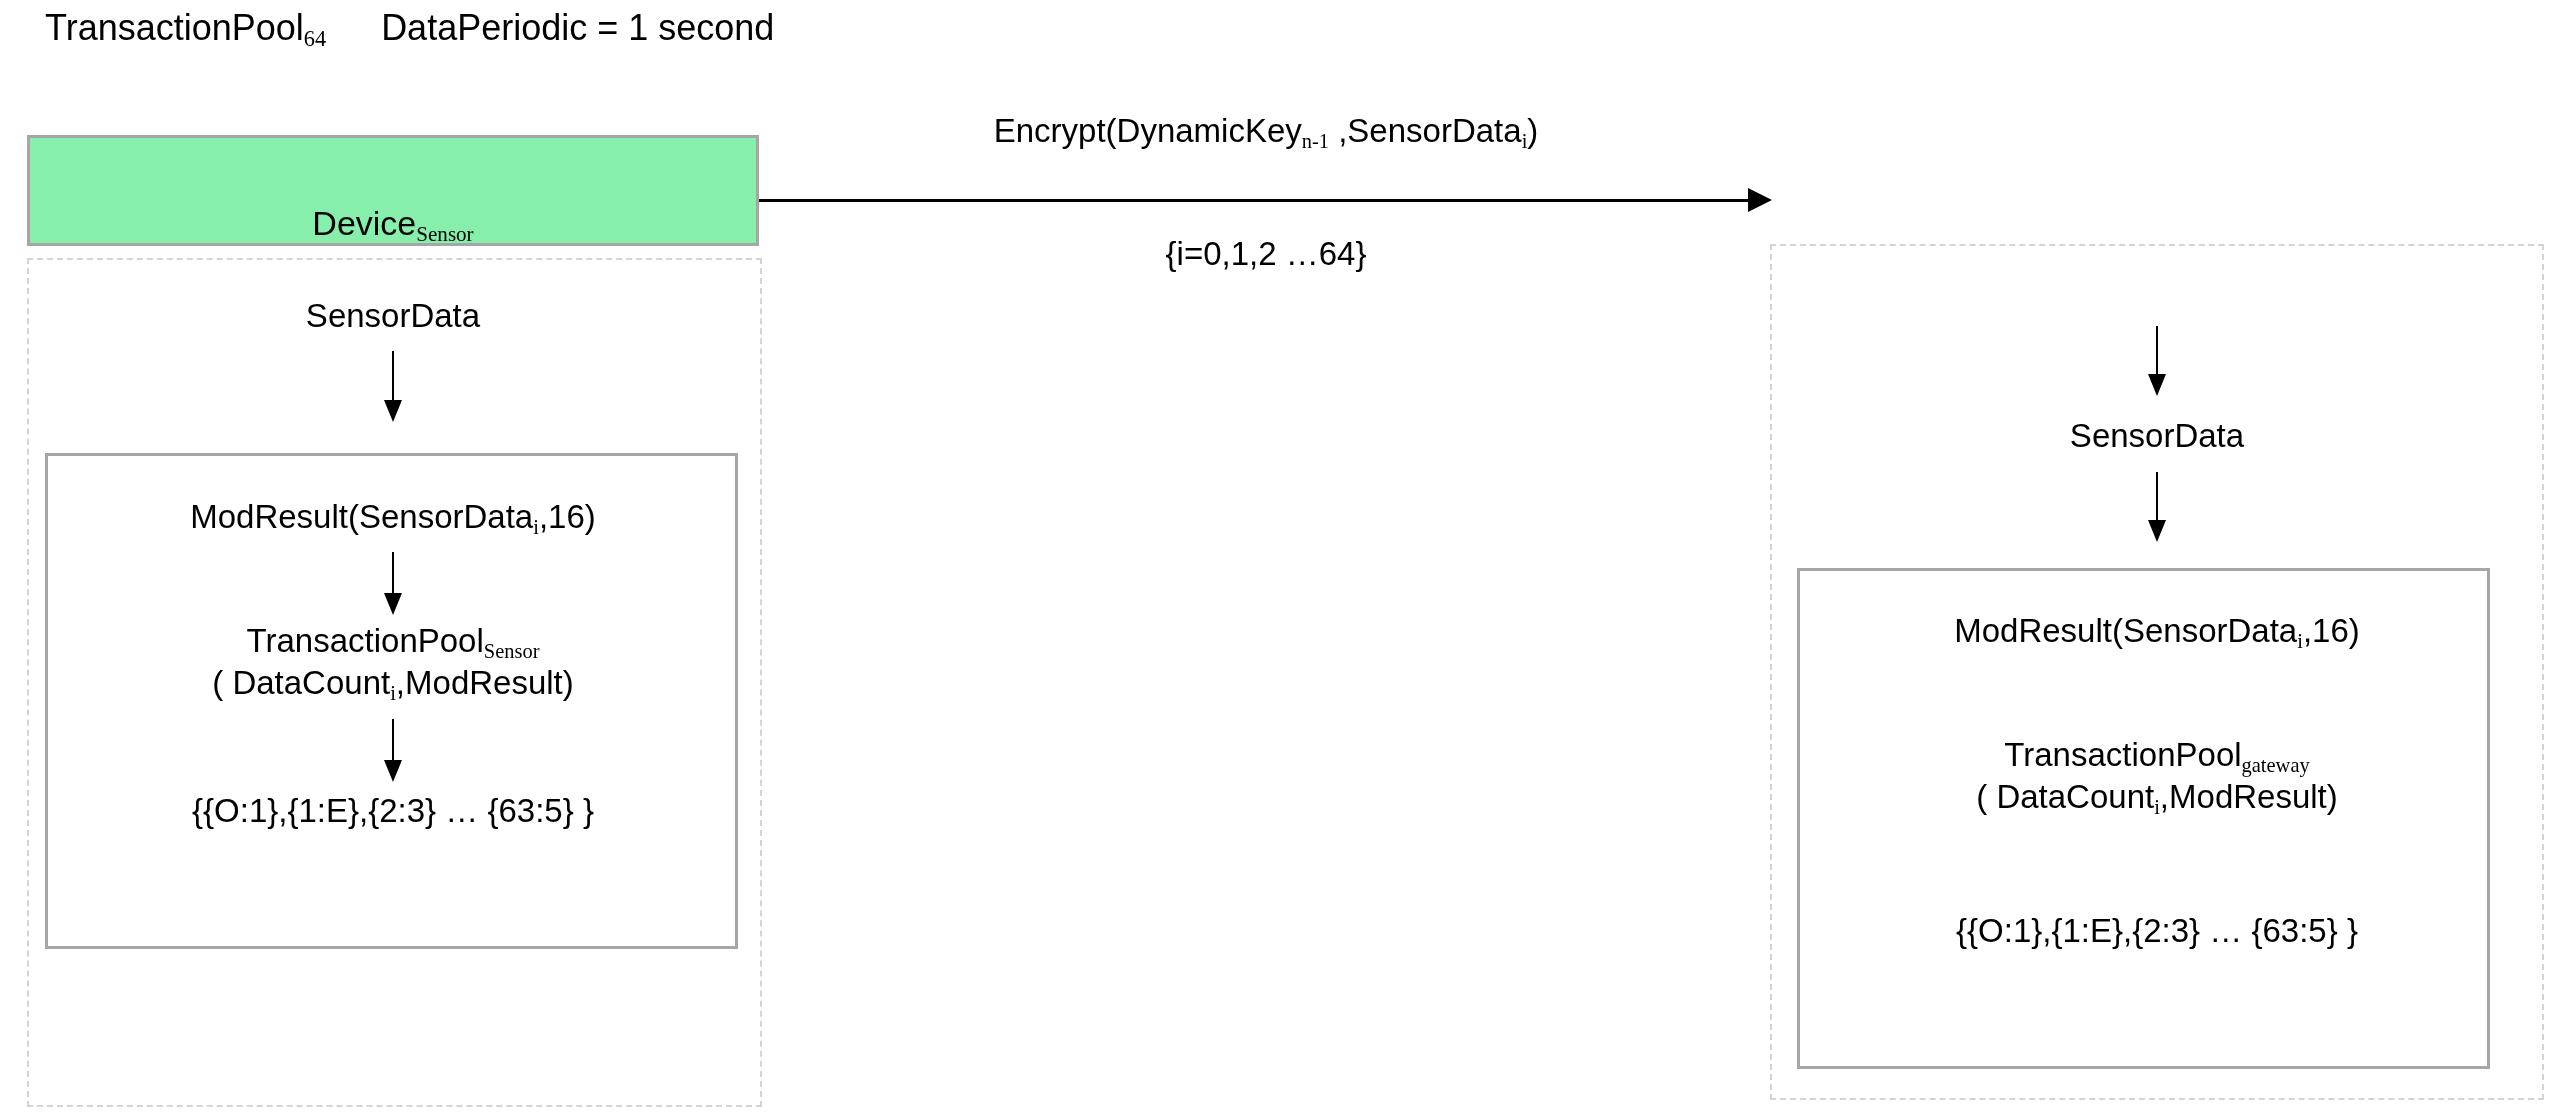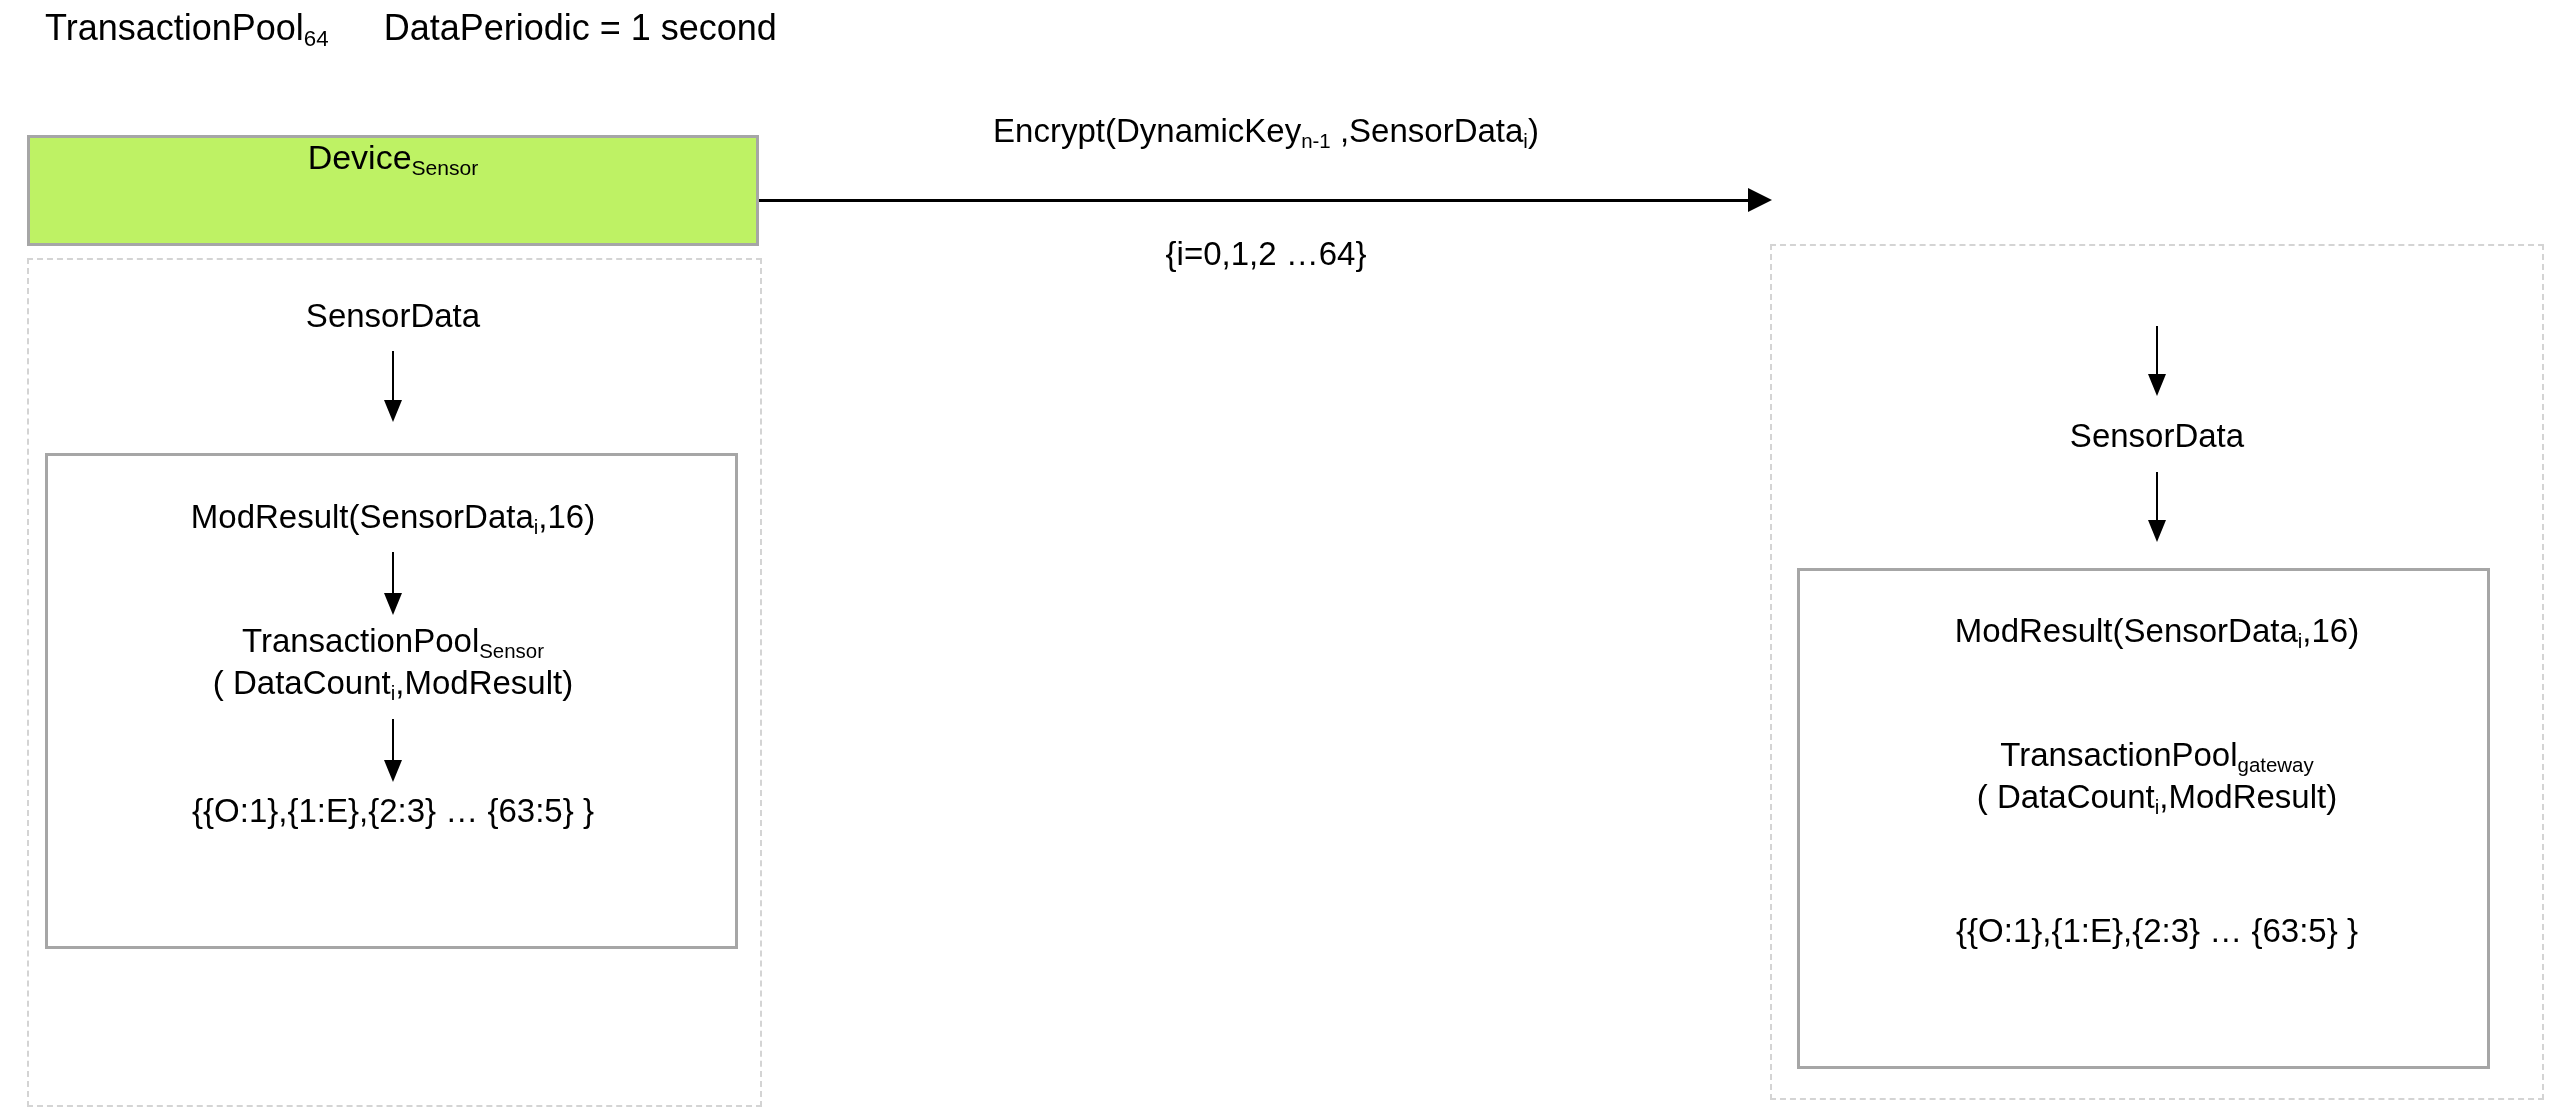"64" sub { font-family: none -> Liberation Serif, serif }
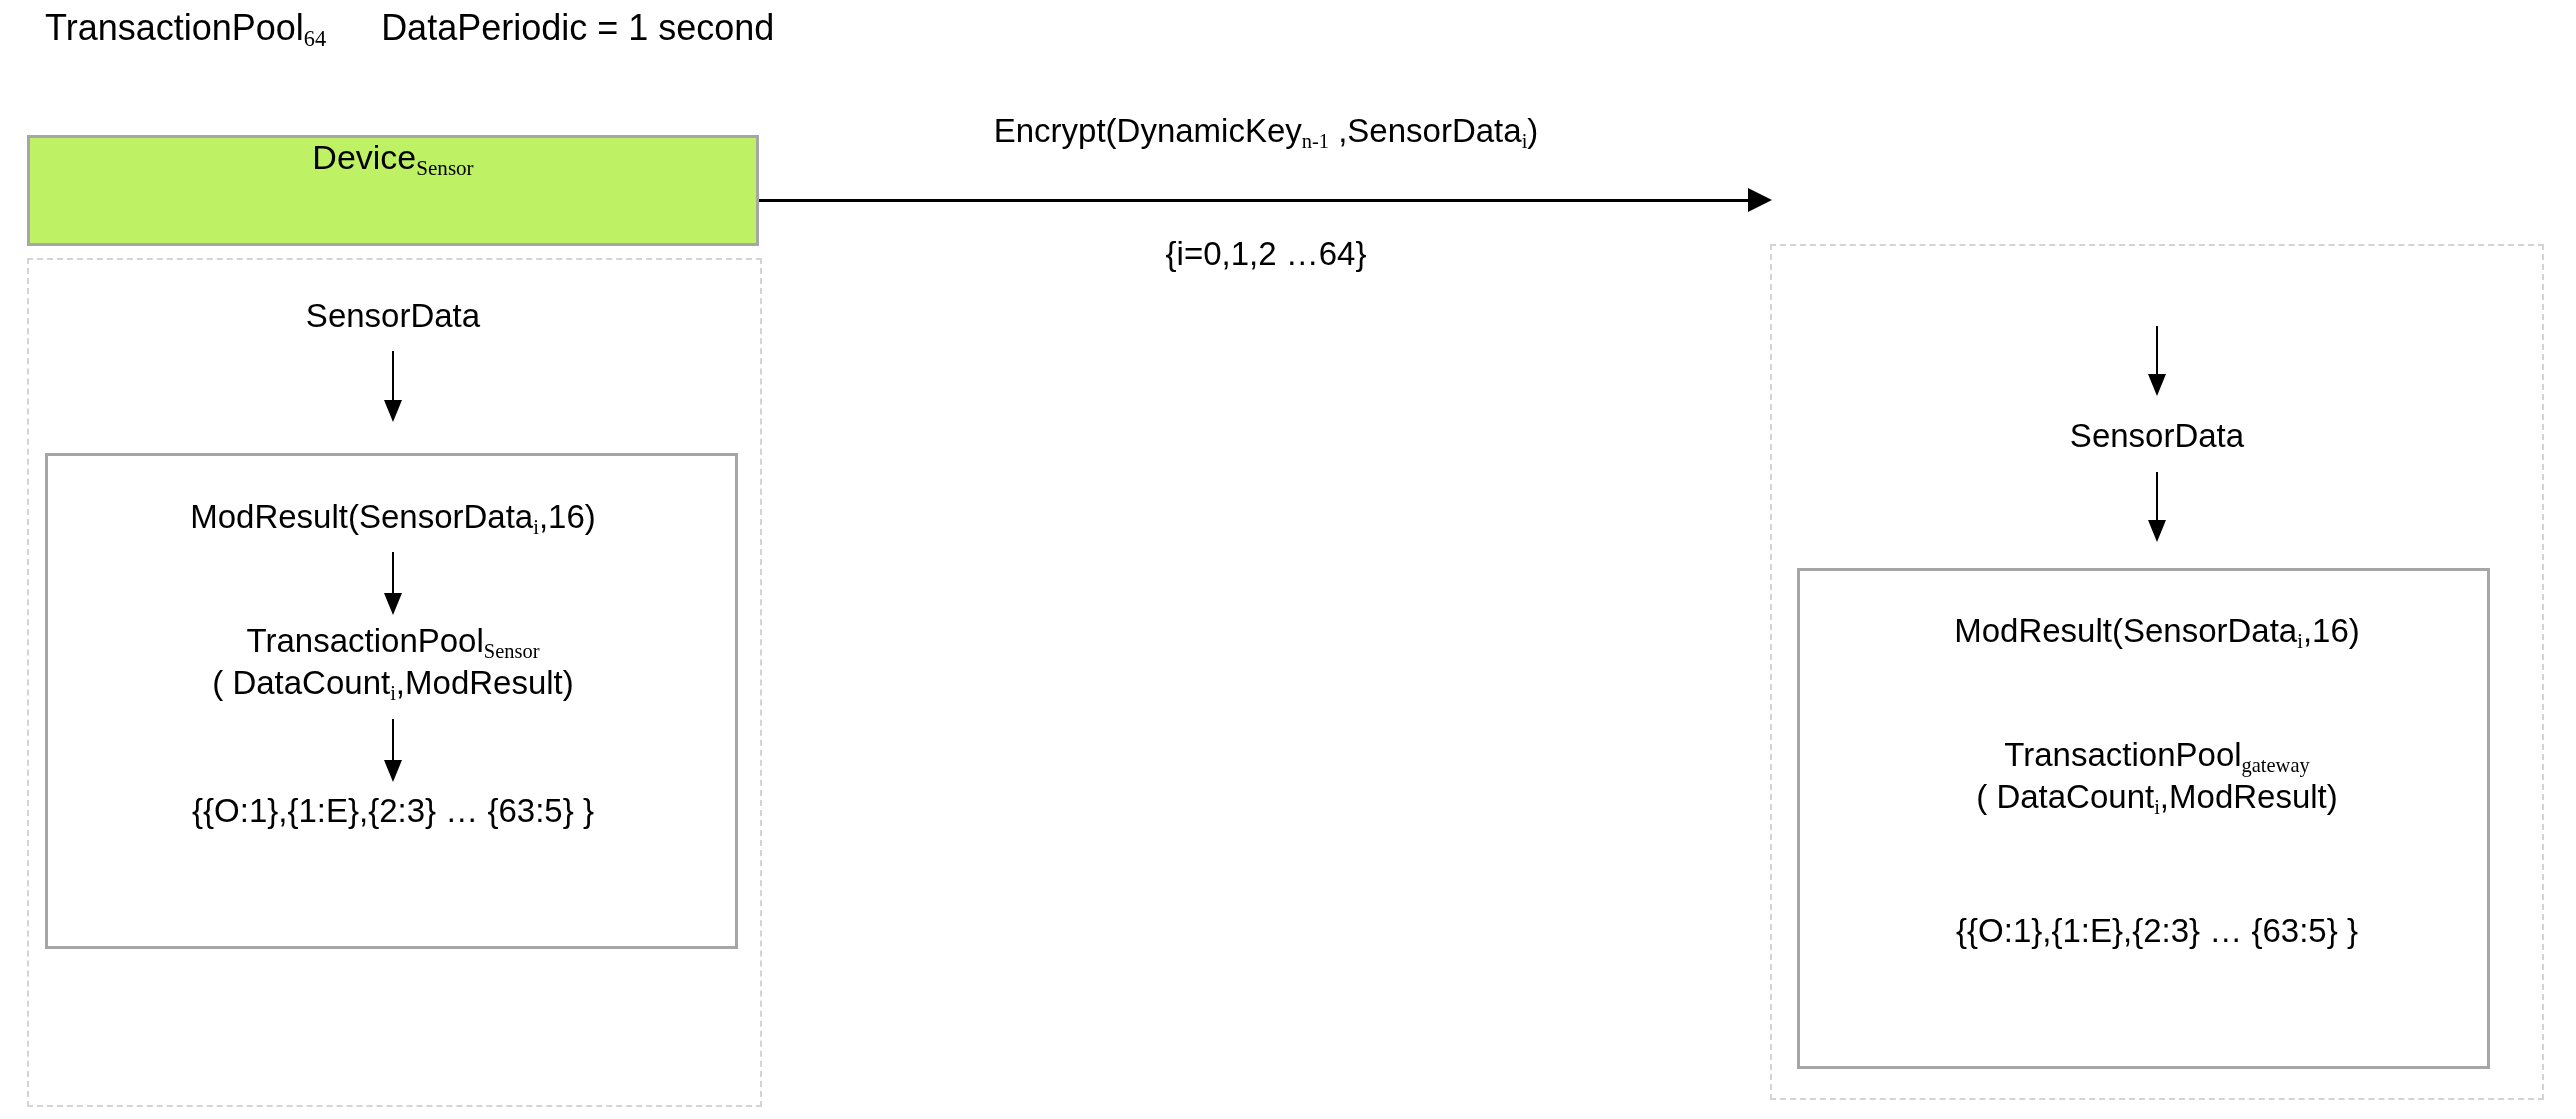"DeviceSensor" .device-box { align-items: flex-start -> flex-end; background: #bef264 -> #86efac }
